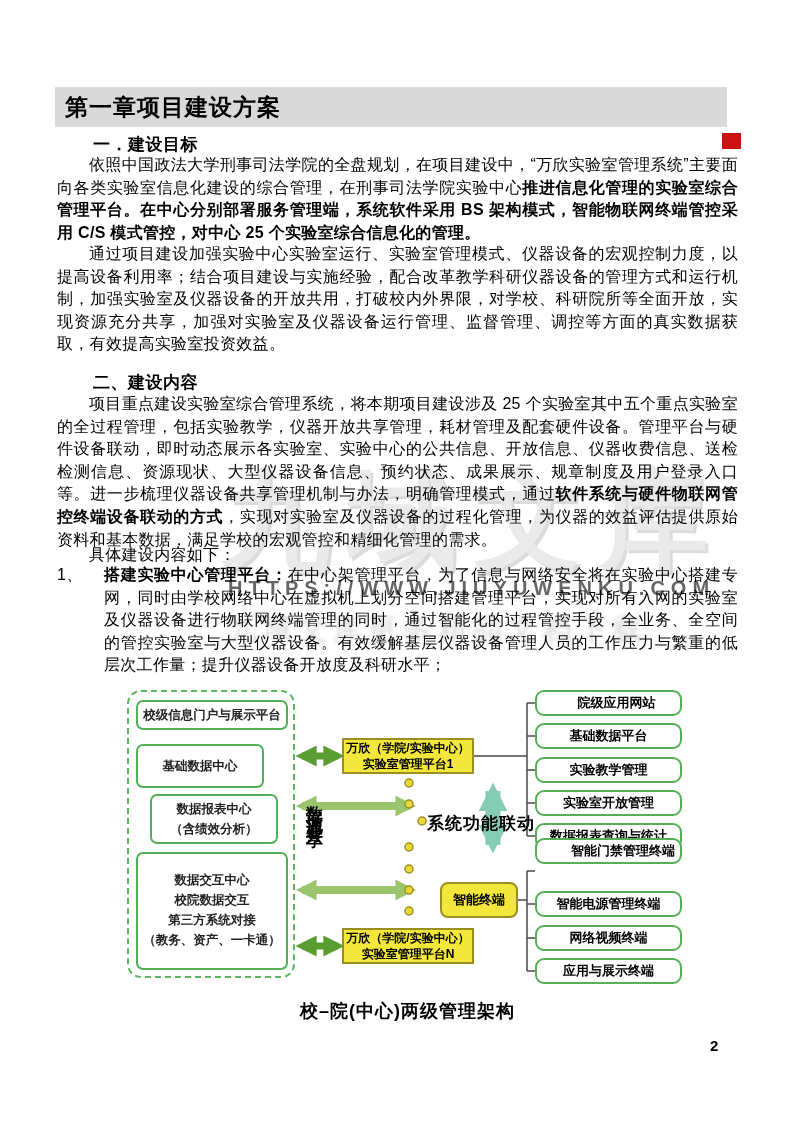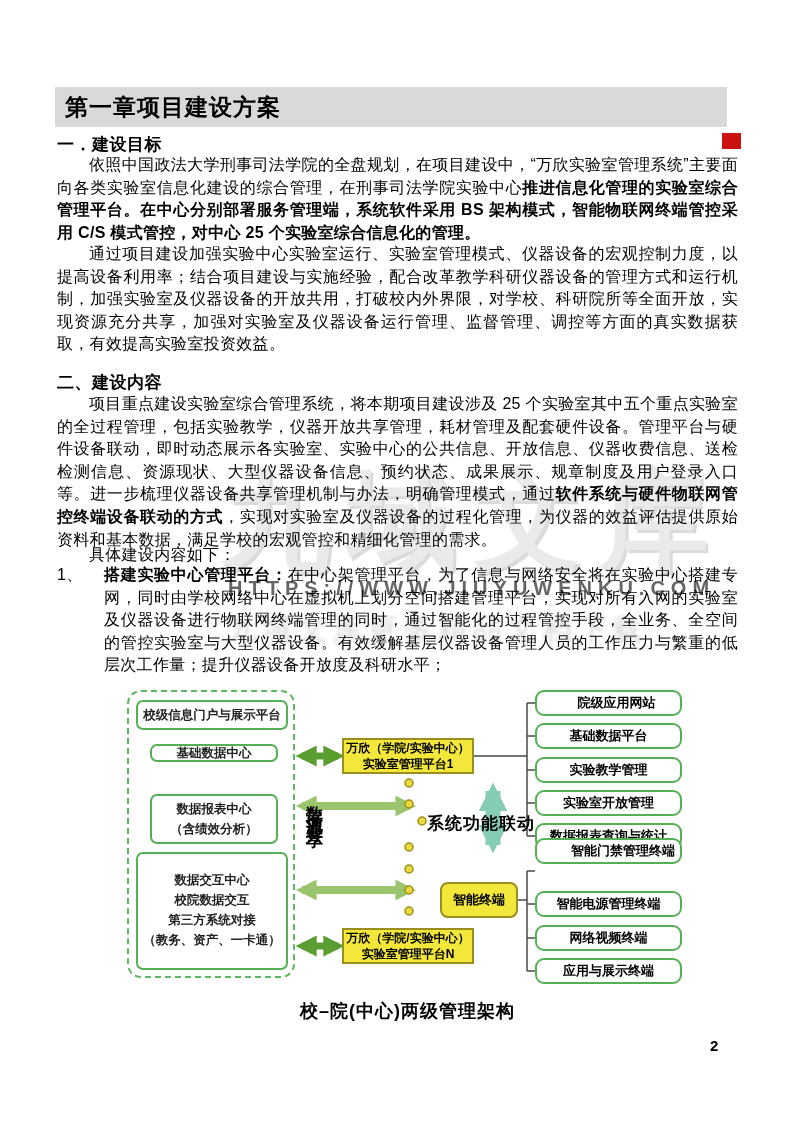"一．建设目标" .h-sec { margin-left: none -> 36px }
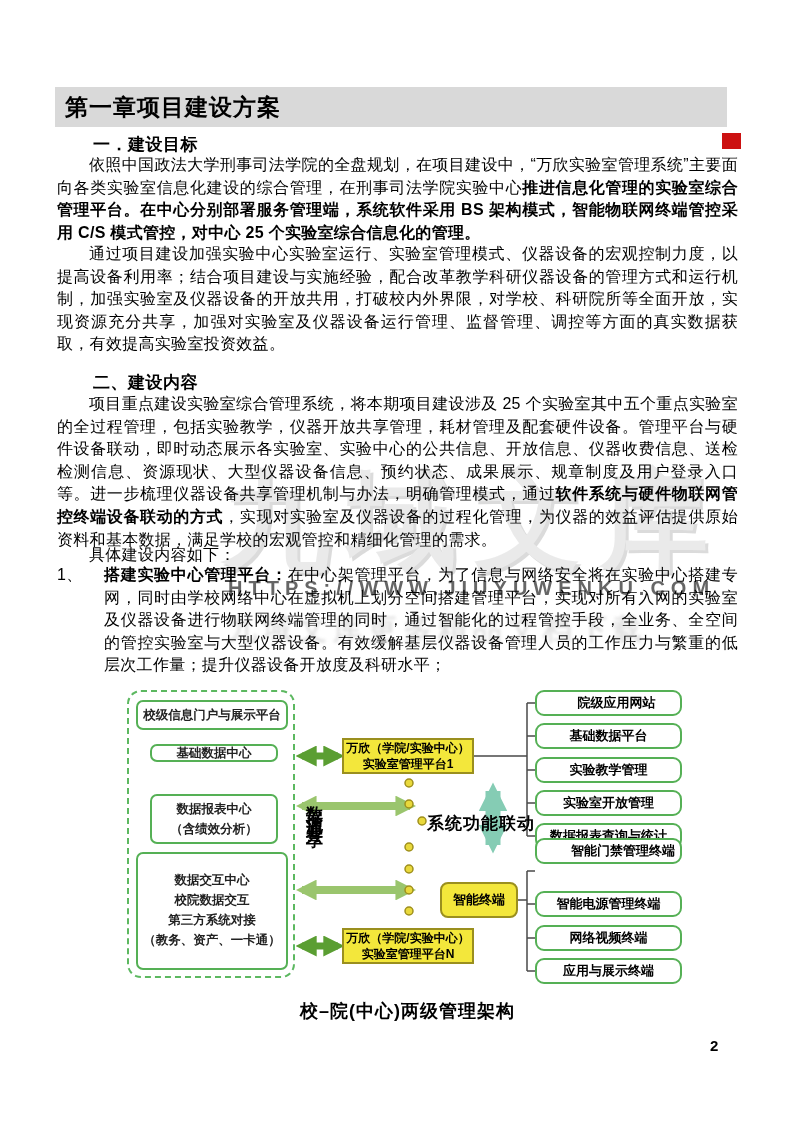"基础数据中心" div.abs { height: 18px -> 44px; left: 150px -> 136px }
